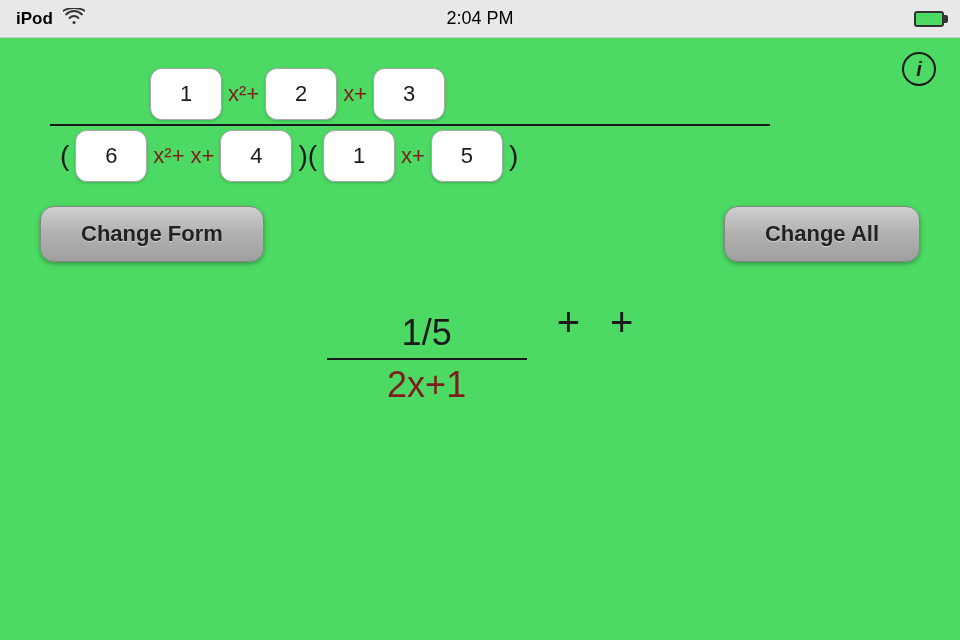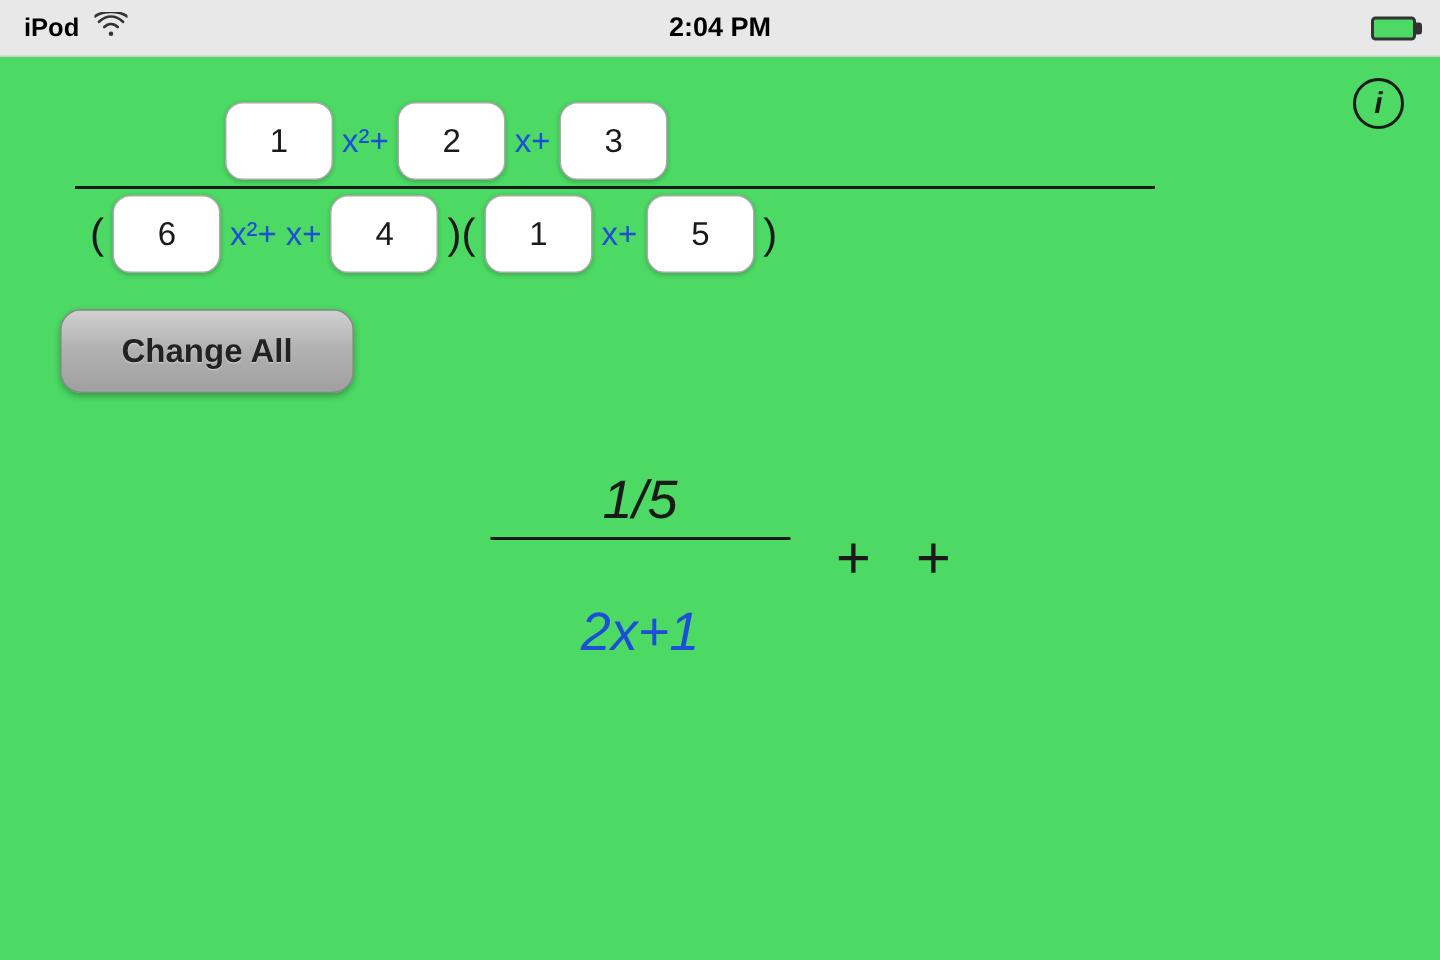"2:04 PM" .status-center { font-weight: bold -> normal }
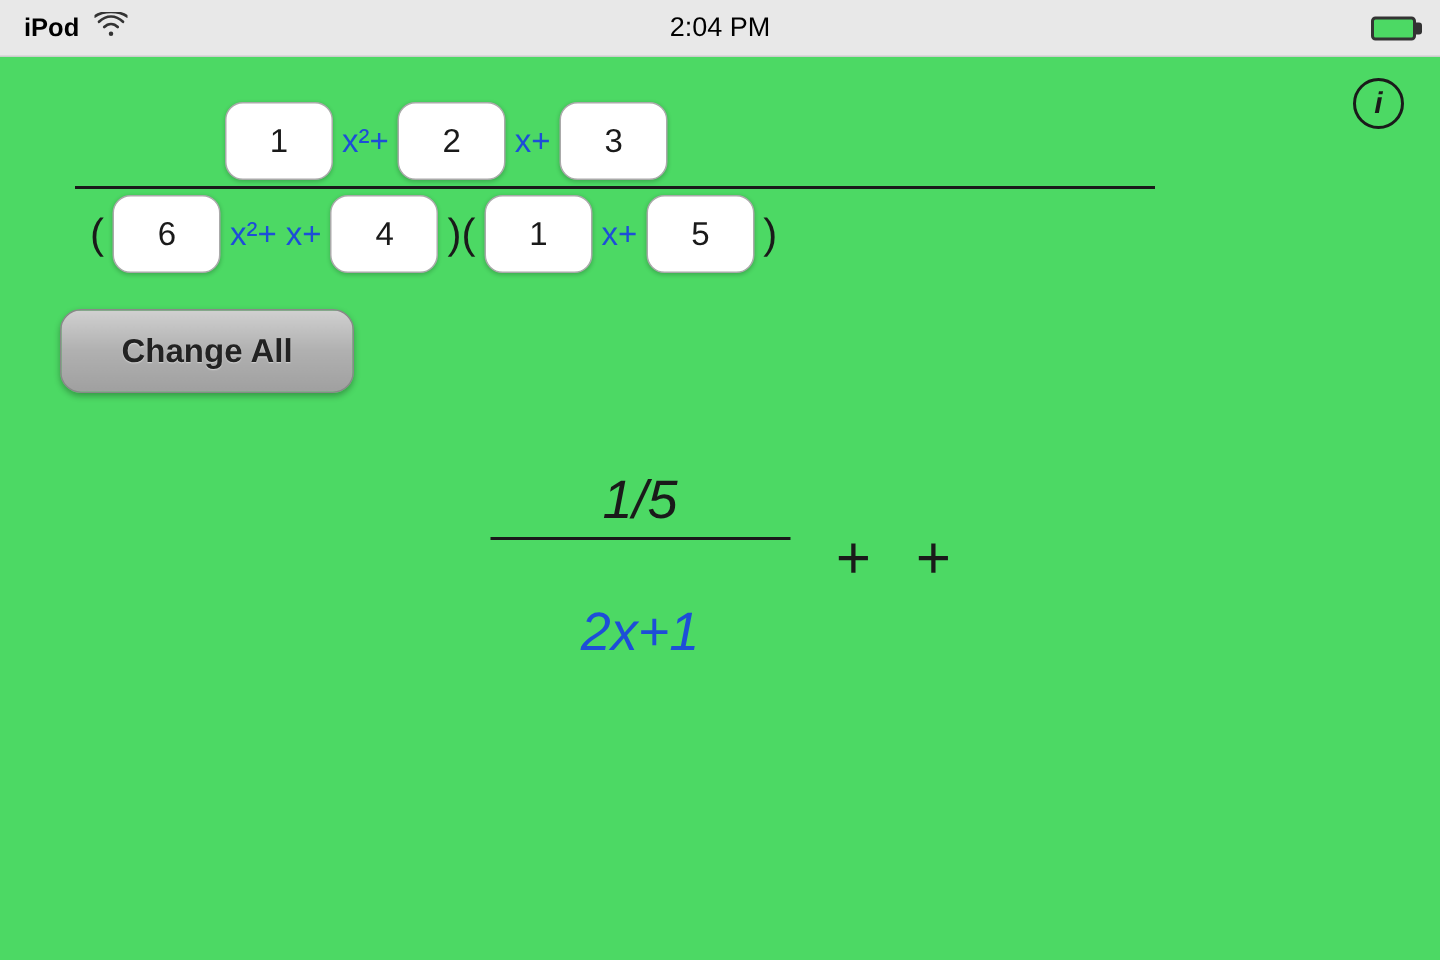"x²+" .op-label { color: #1d4ed8 -> #7f1d1d }
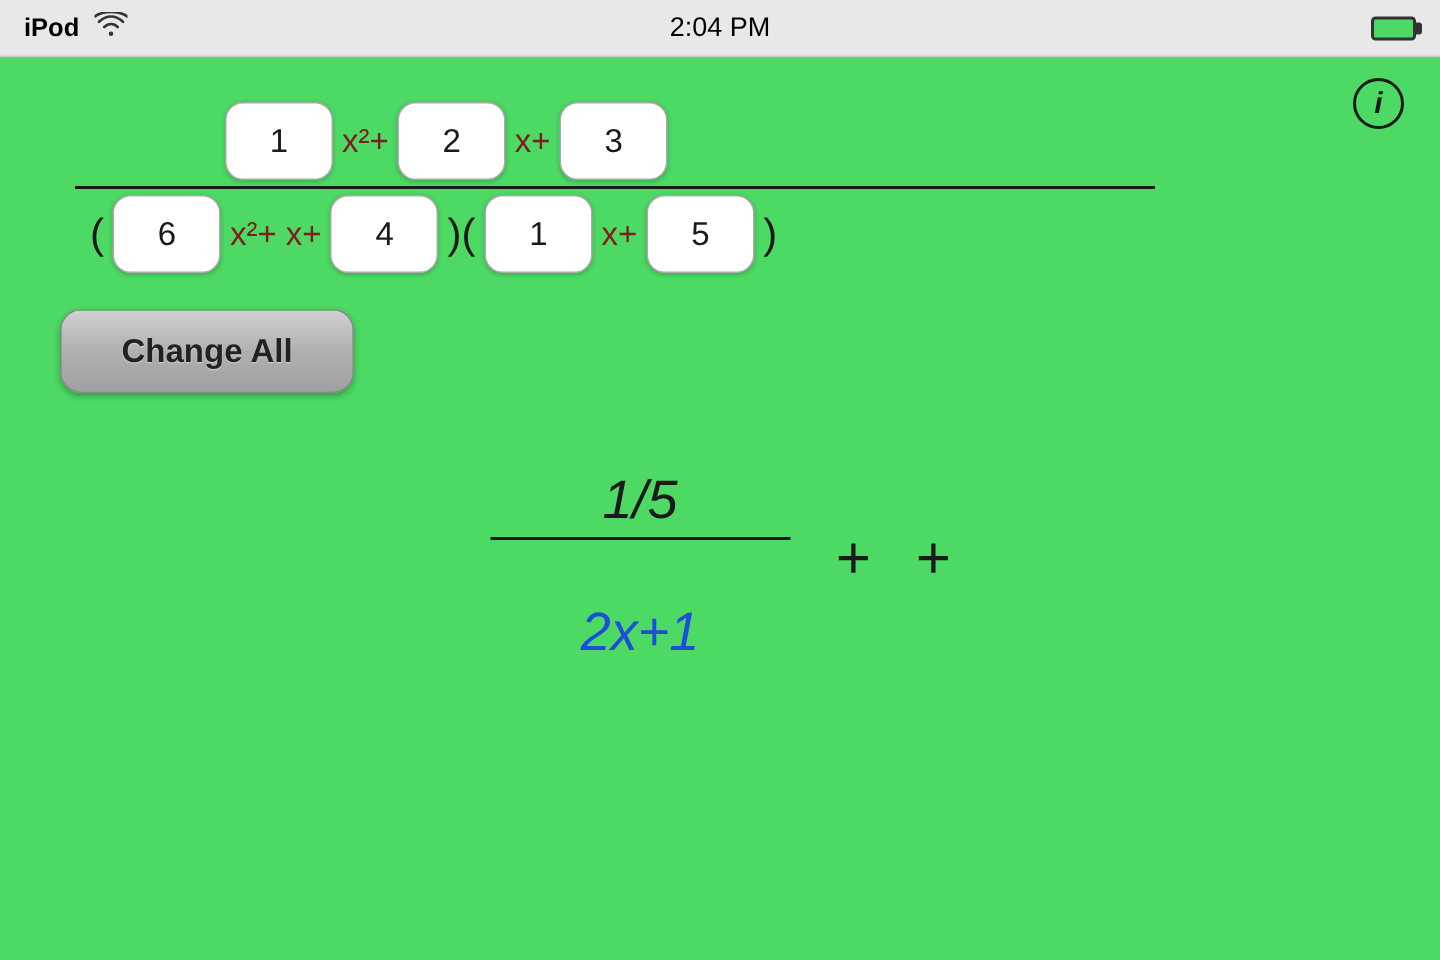"Change Form" button.action-btn { html: none -> <button>Change Form</button> }
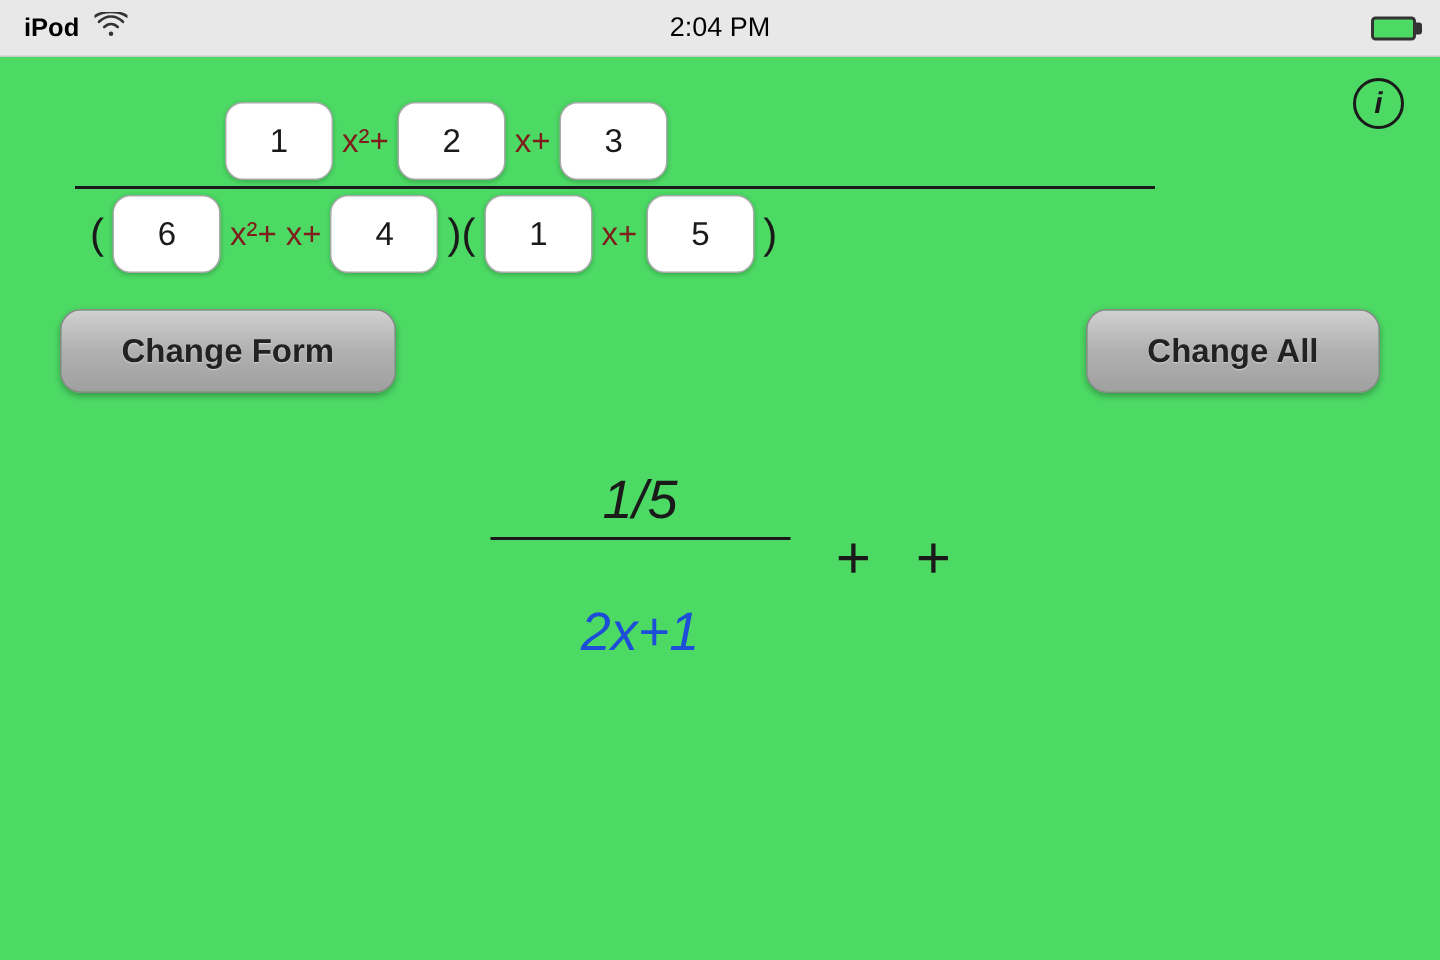"1/5" .result-area { align-items: center -> flex-start; font-style: italic -> none }
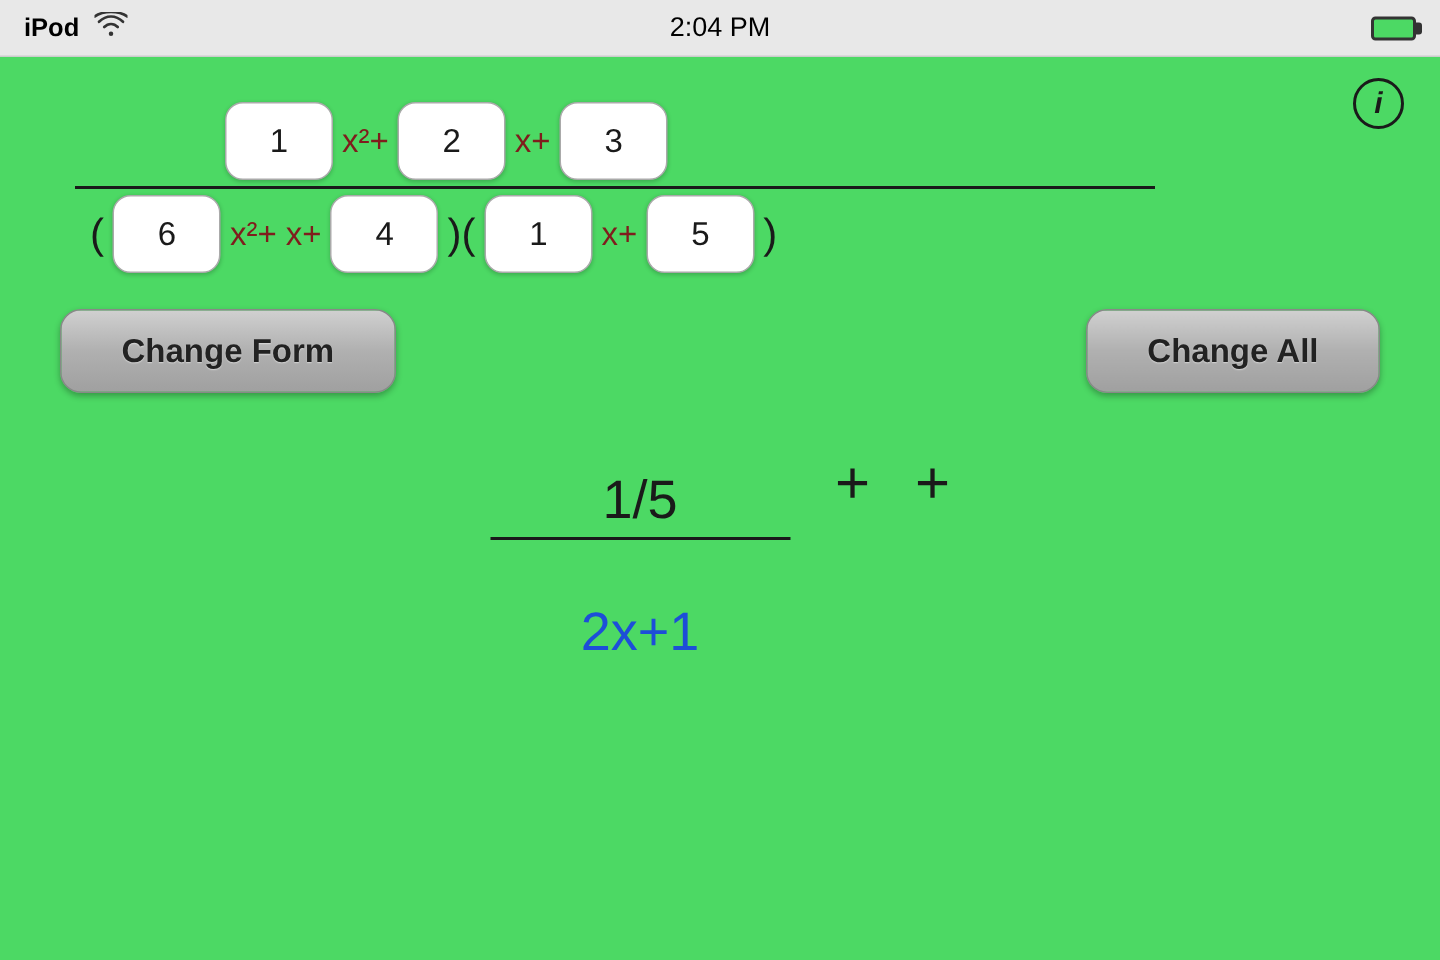"2x+1" .result-denominator { color: #1d4ed8 -> #7f1d1d; margin-top: 36px -> none }
